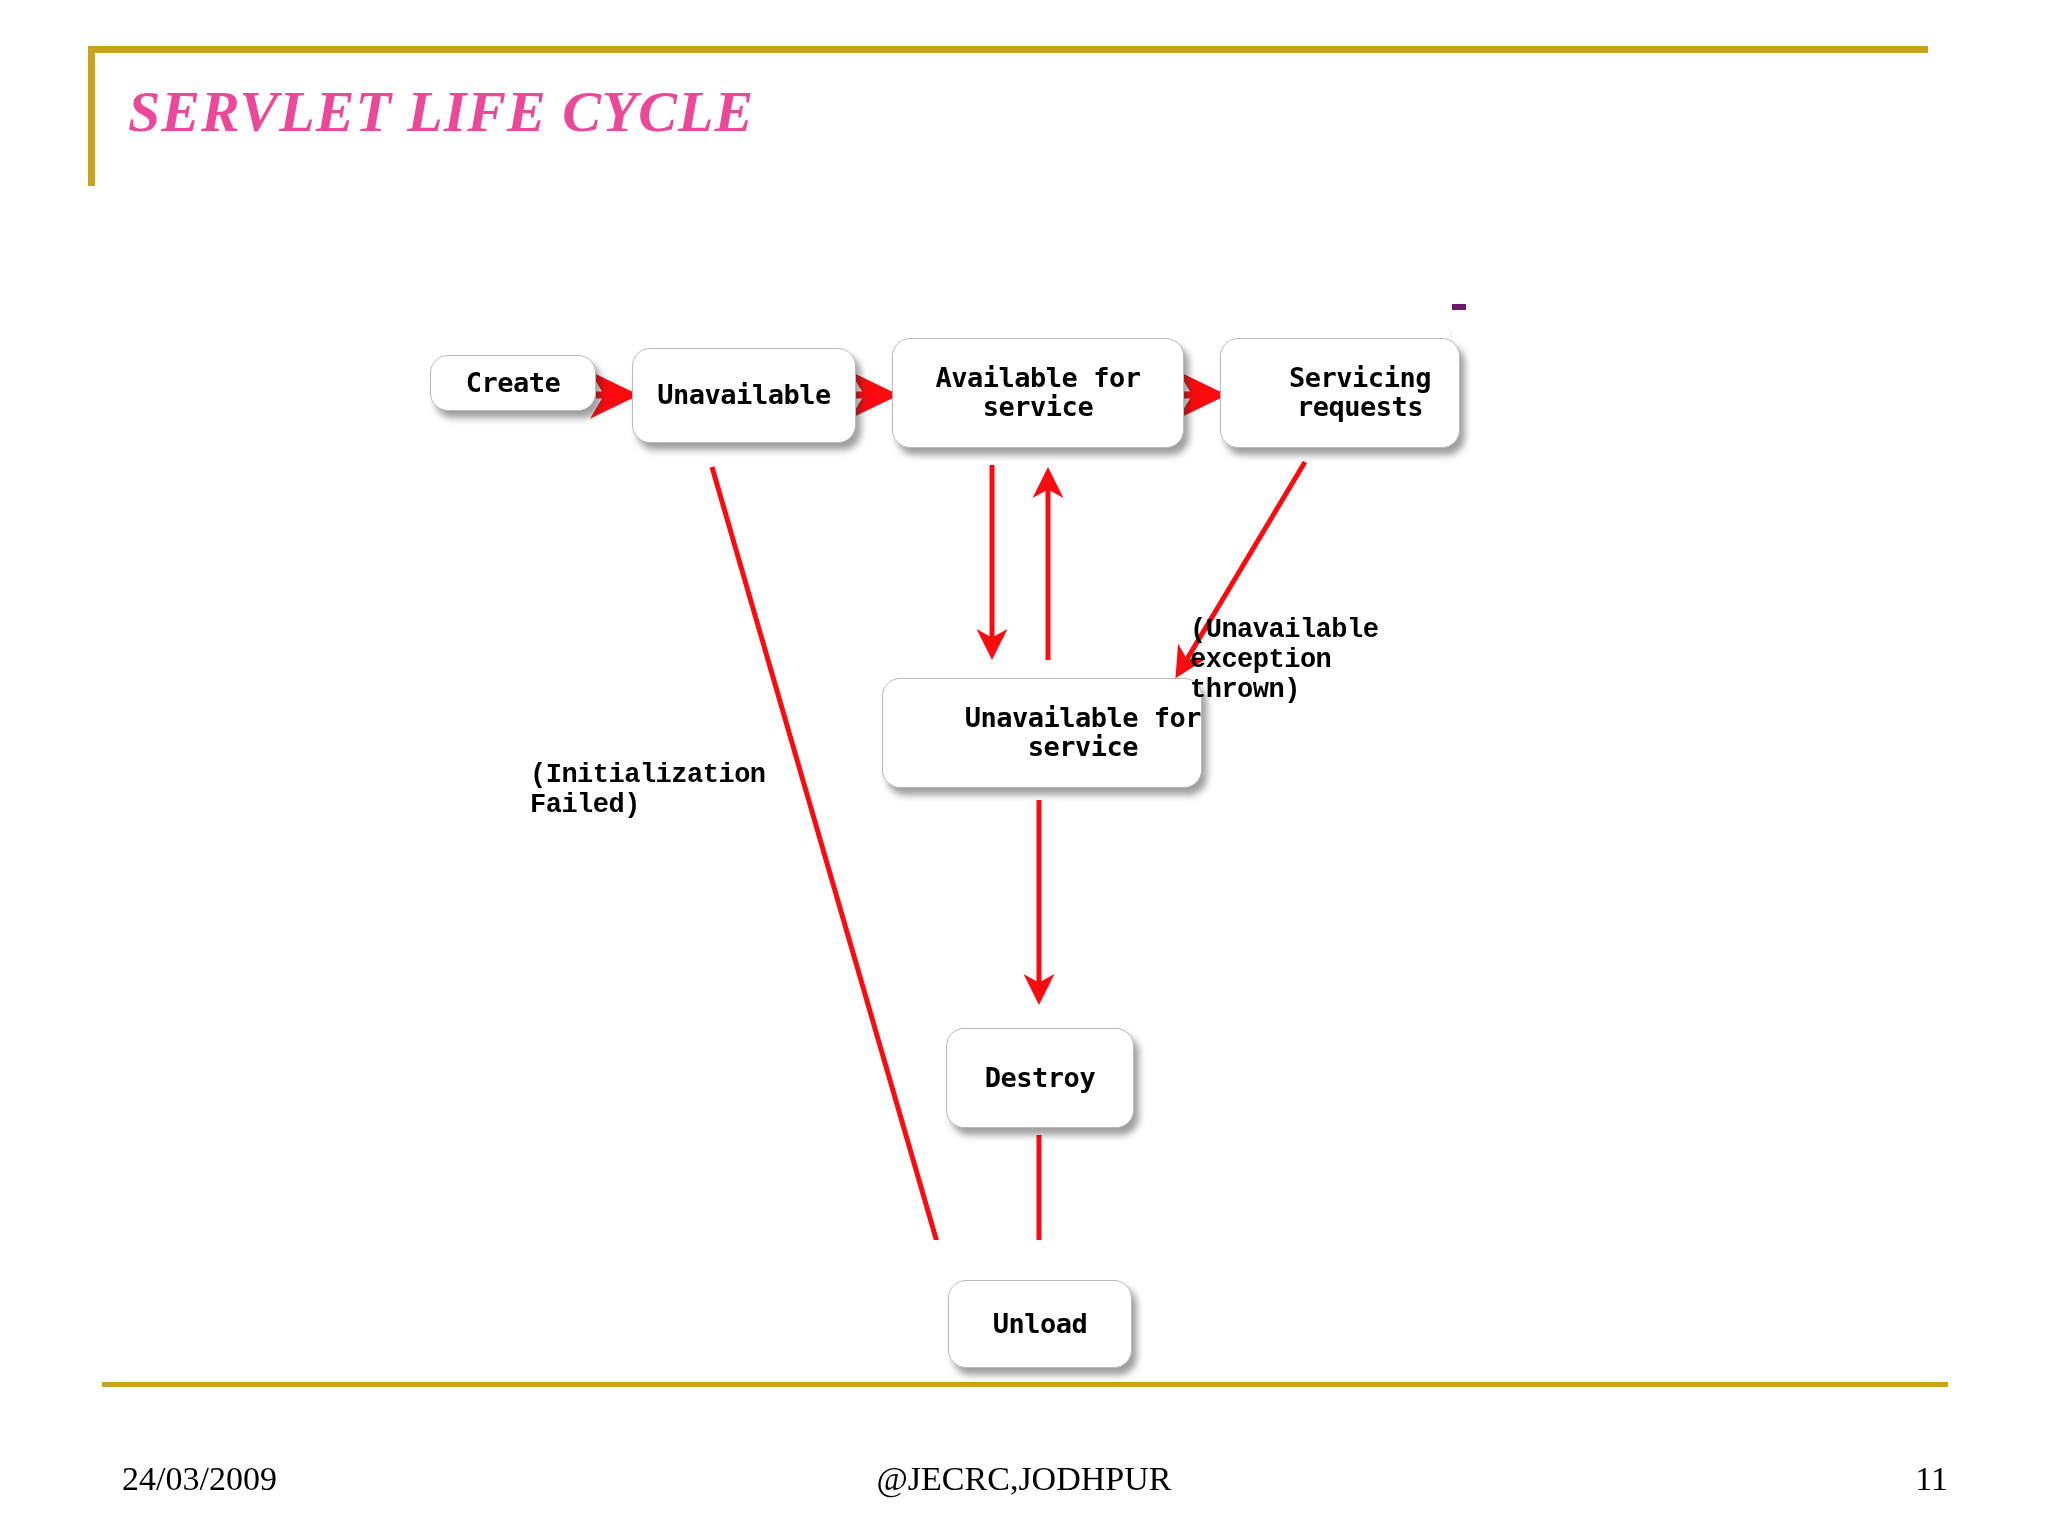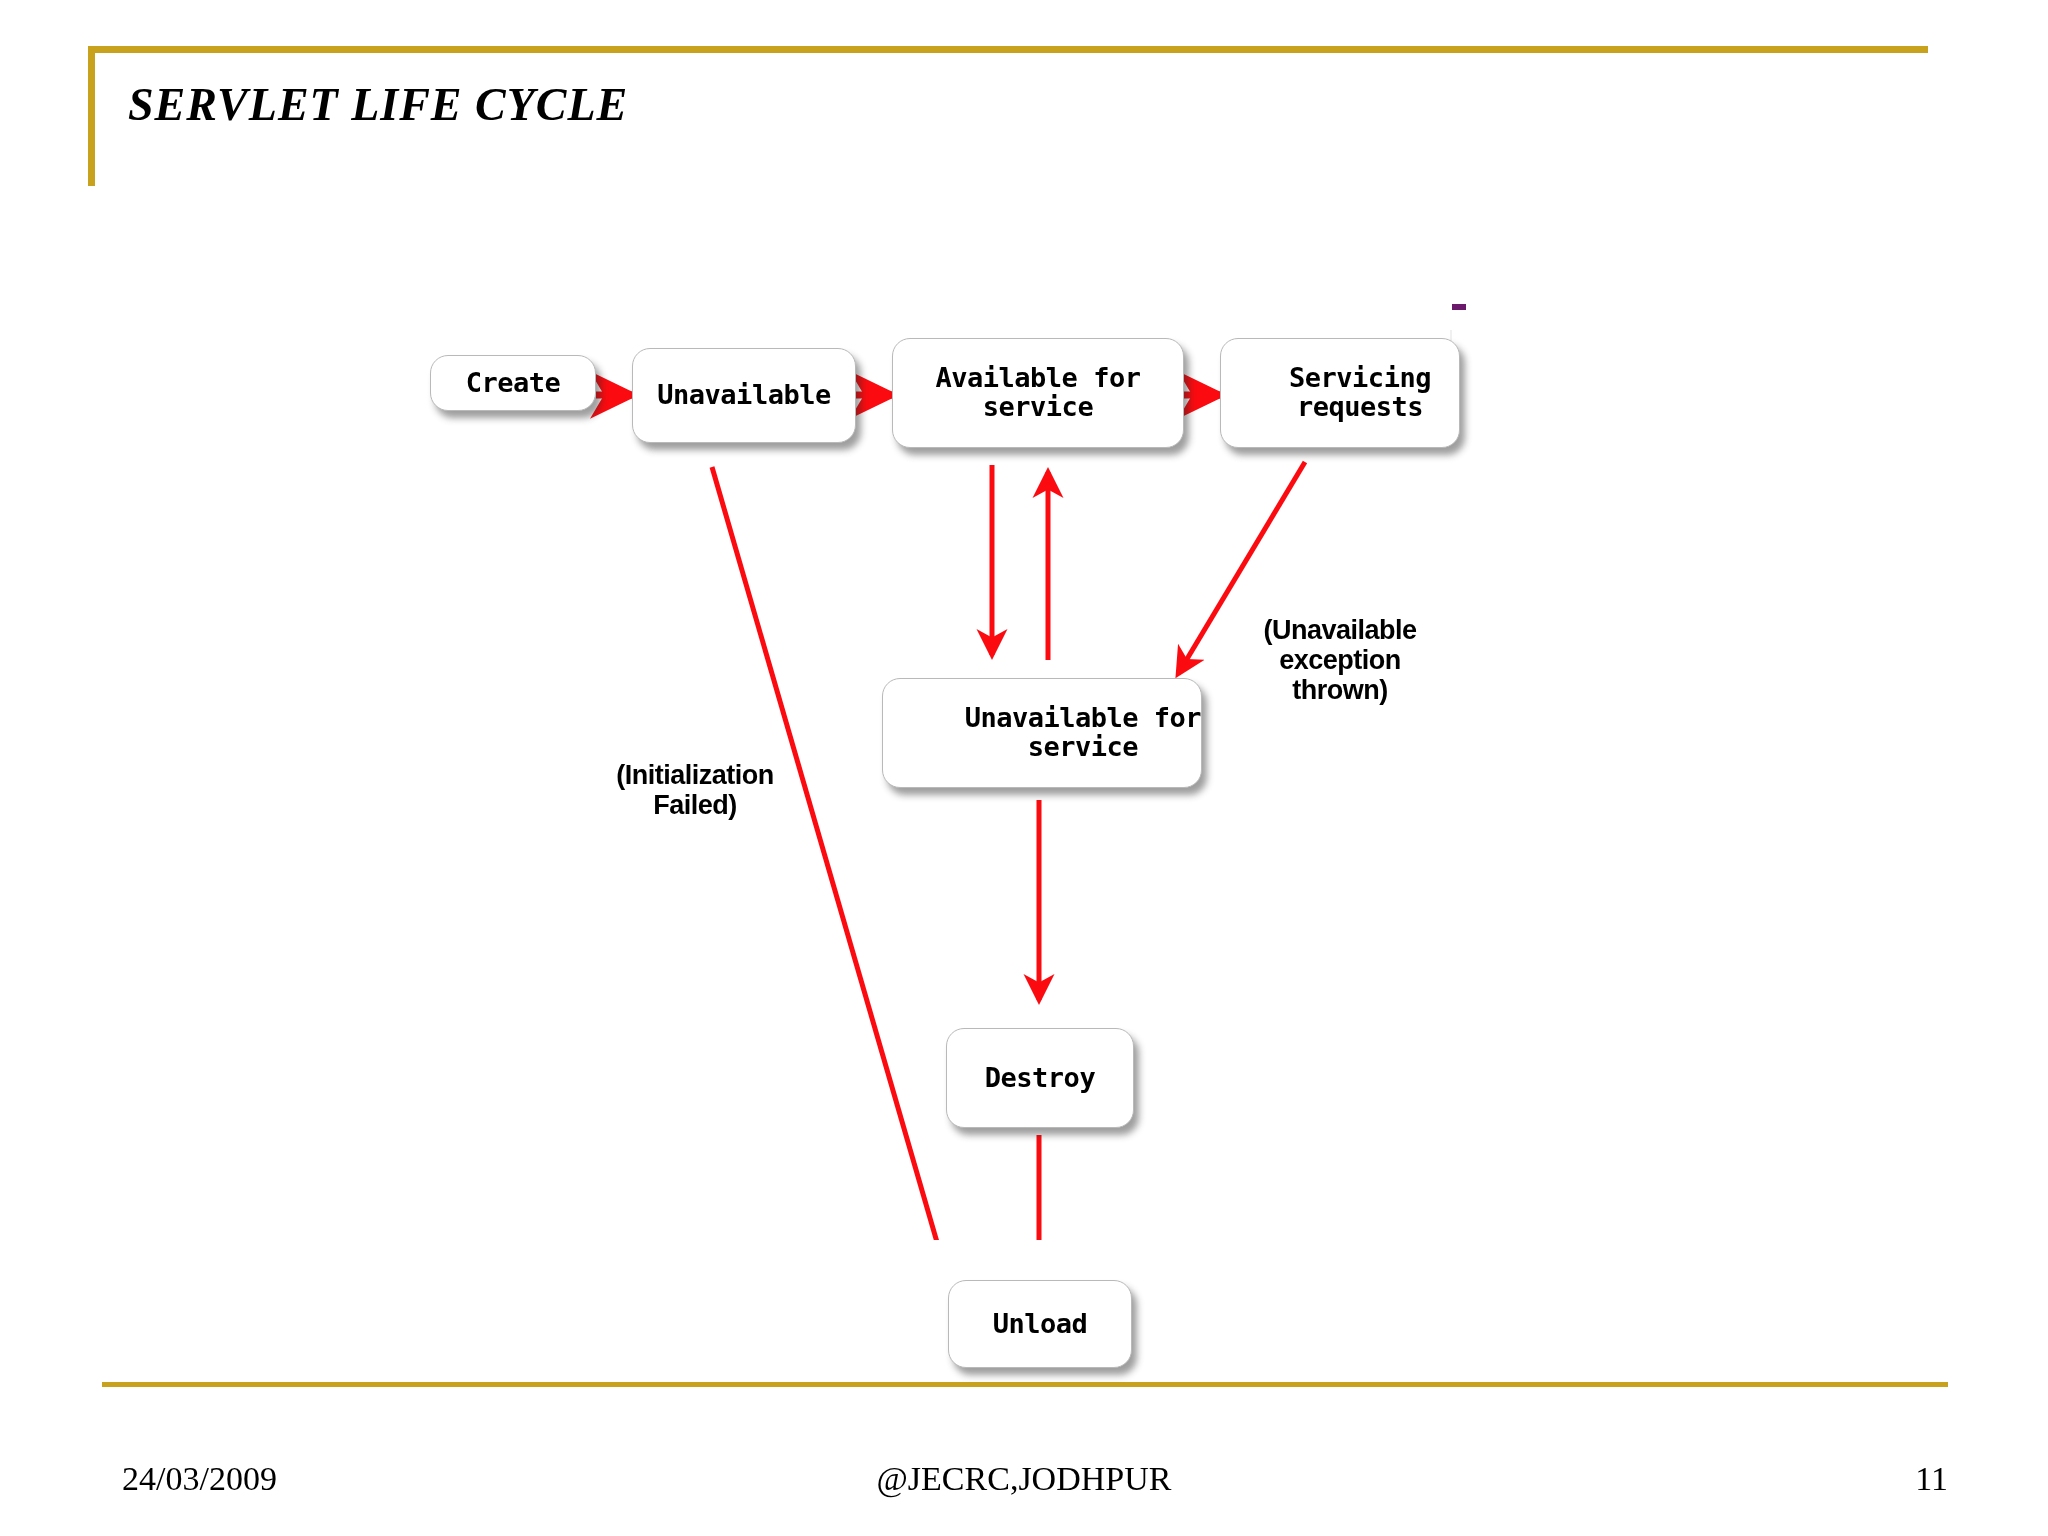"SERVLET LIFE CYCLE" #title { color: #000000 -> #ec4899; font-size: 46px -> 58px }
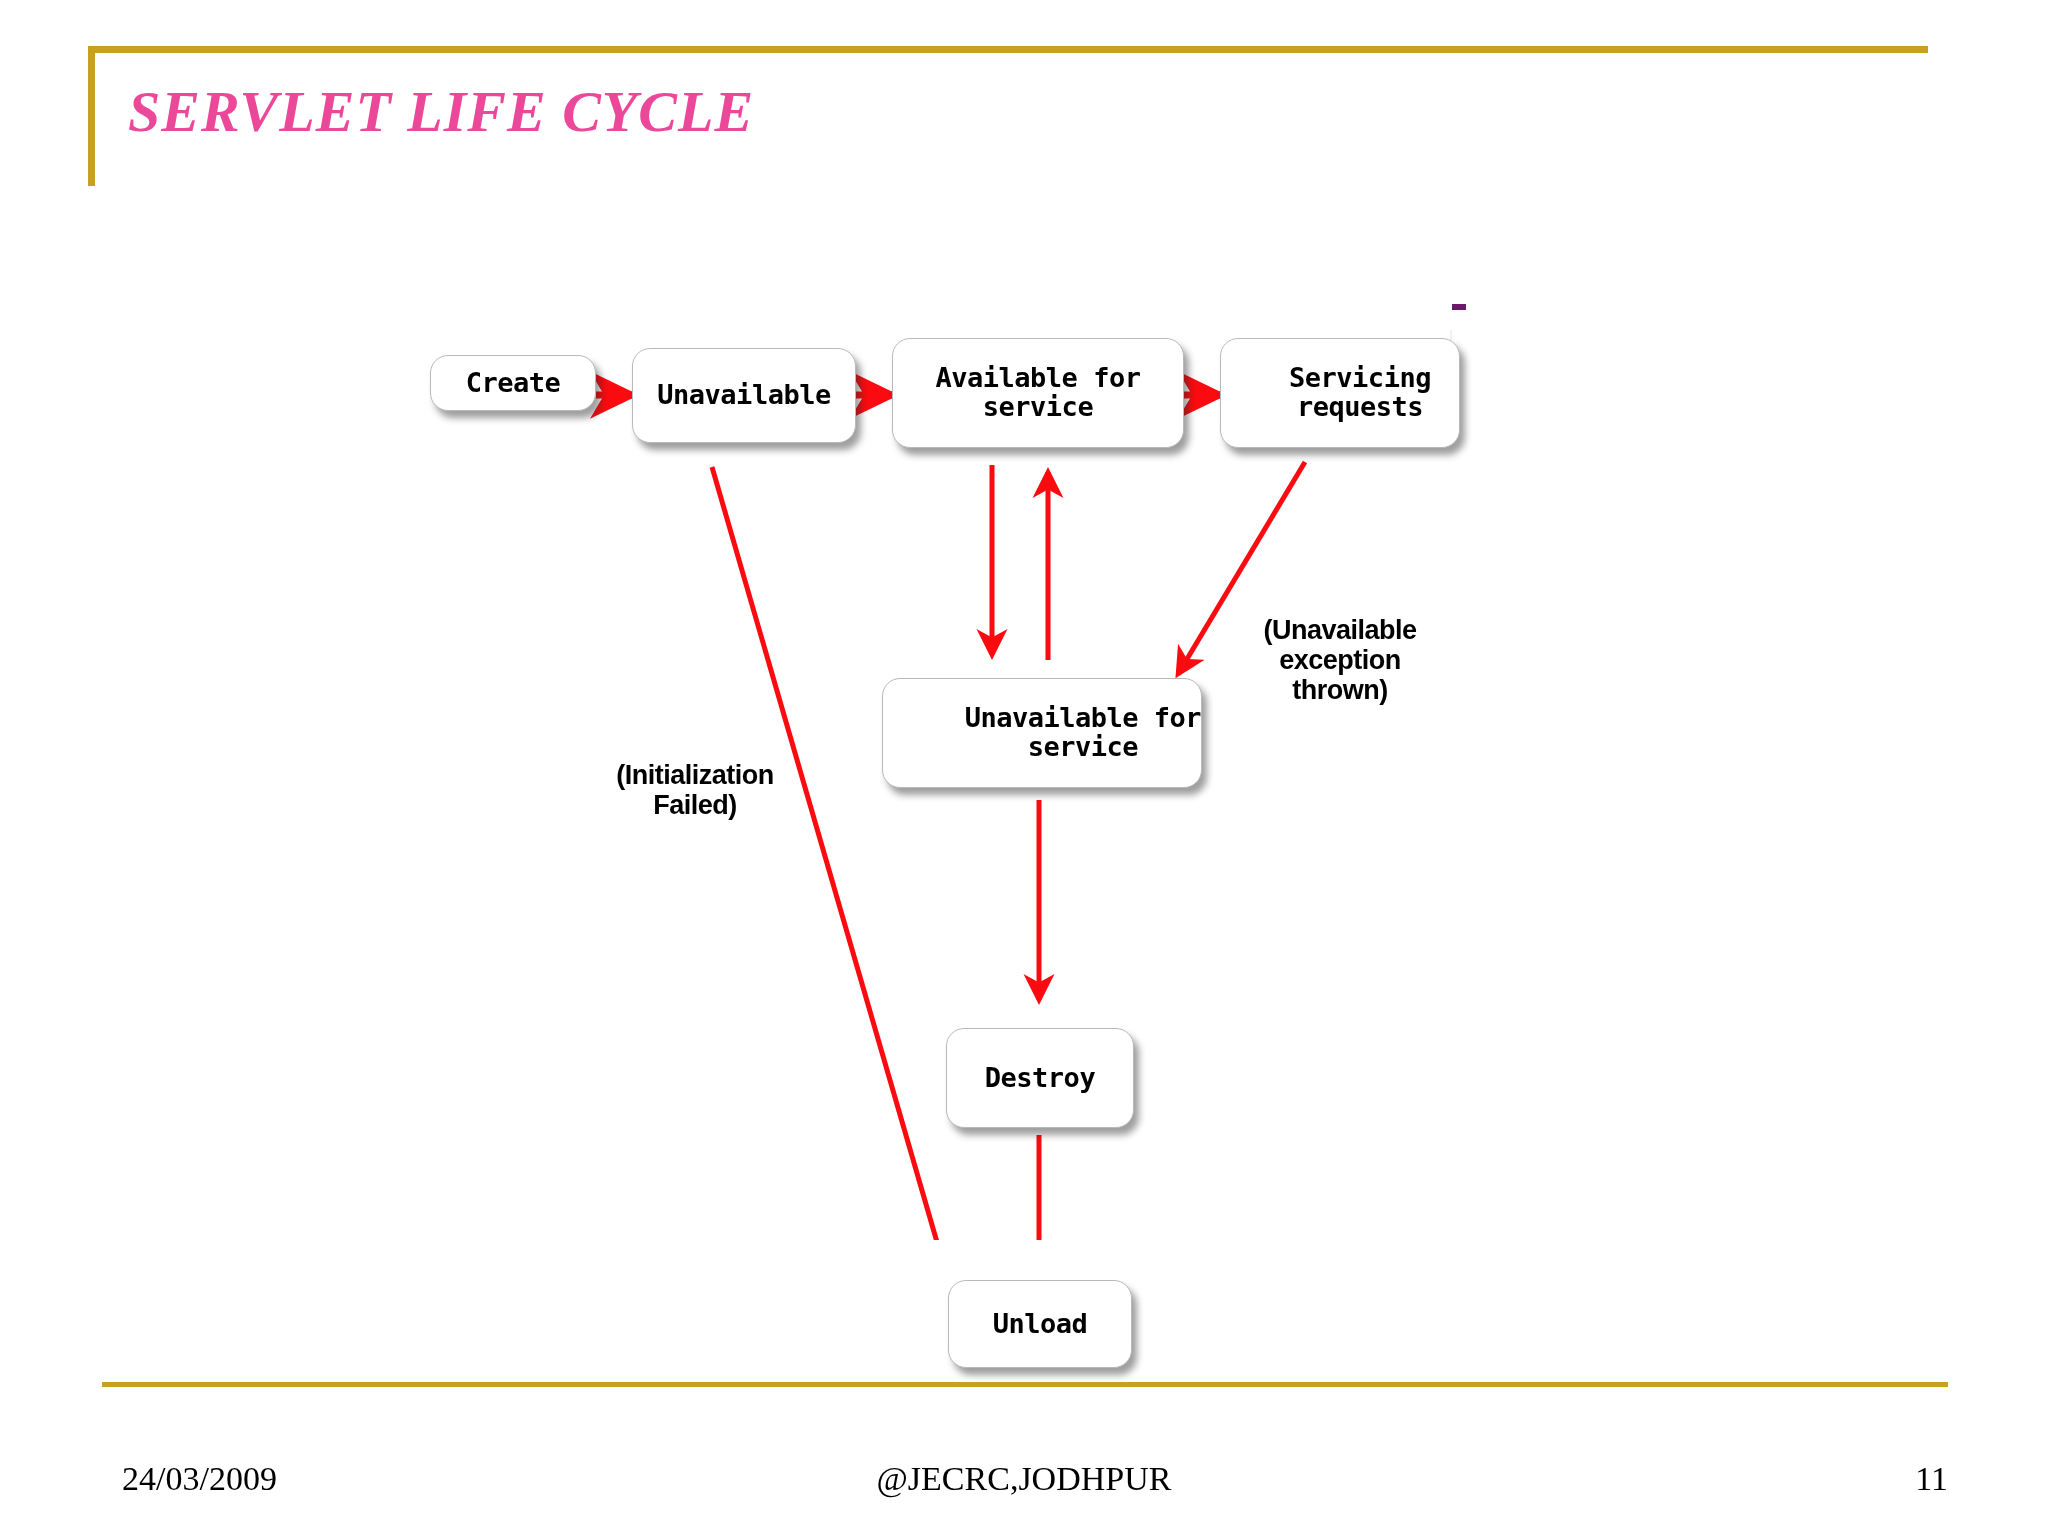"(Unavailable" .annot { font-family: Liberation Sans, sans-serif -> Liberation Mono, monospace; text-align: center -> none }
